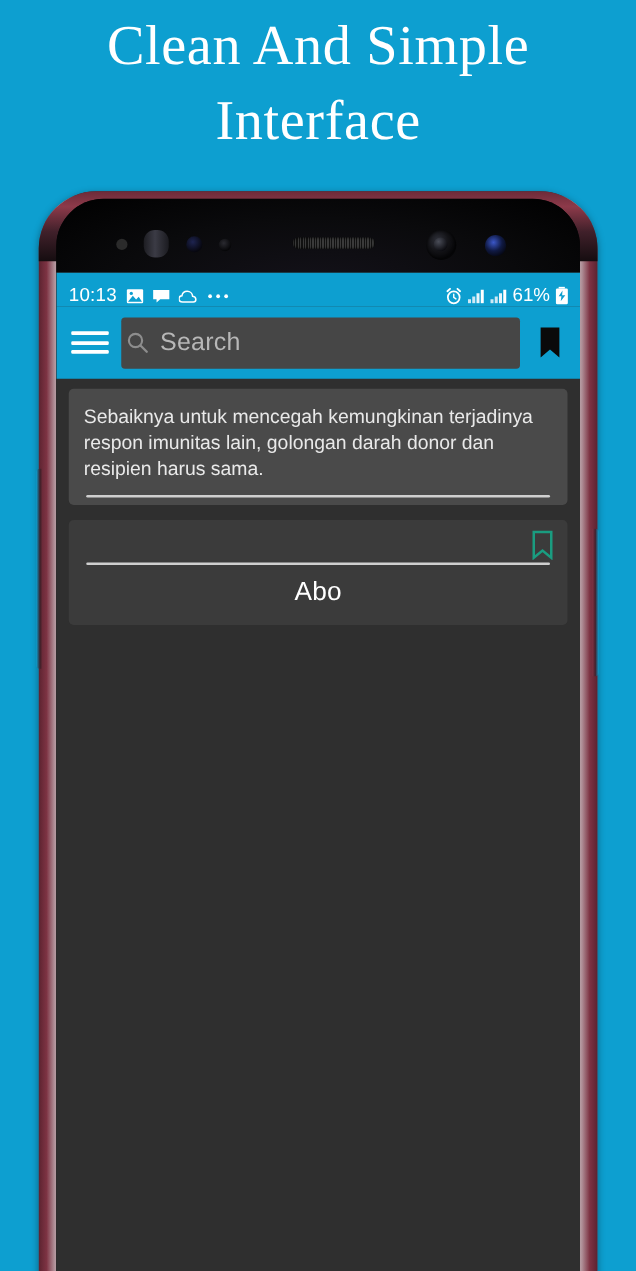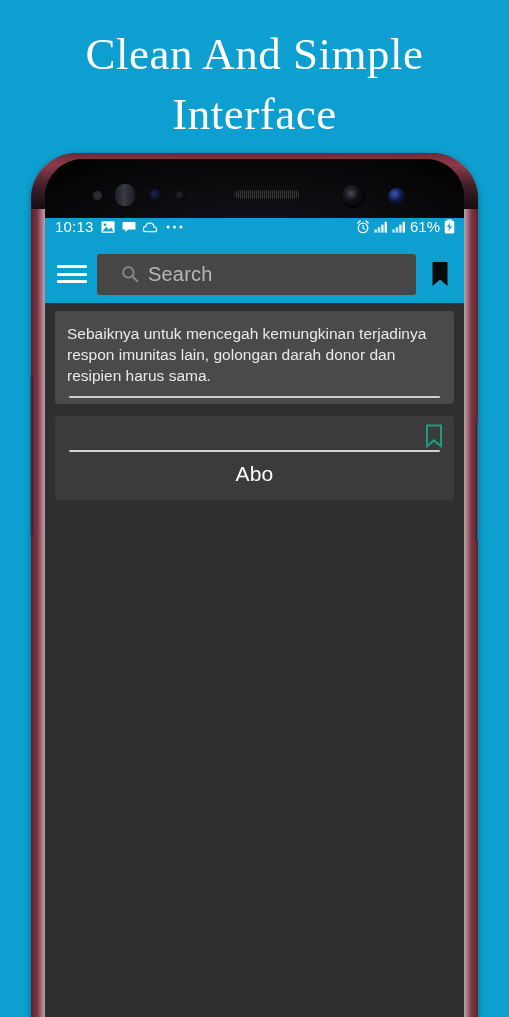"Clean And Simple" .promo-title { top: 24px -> 6px }
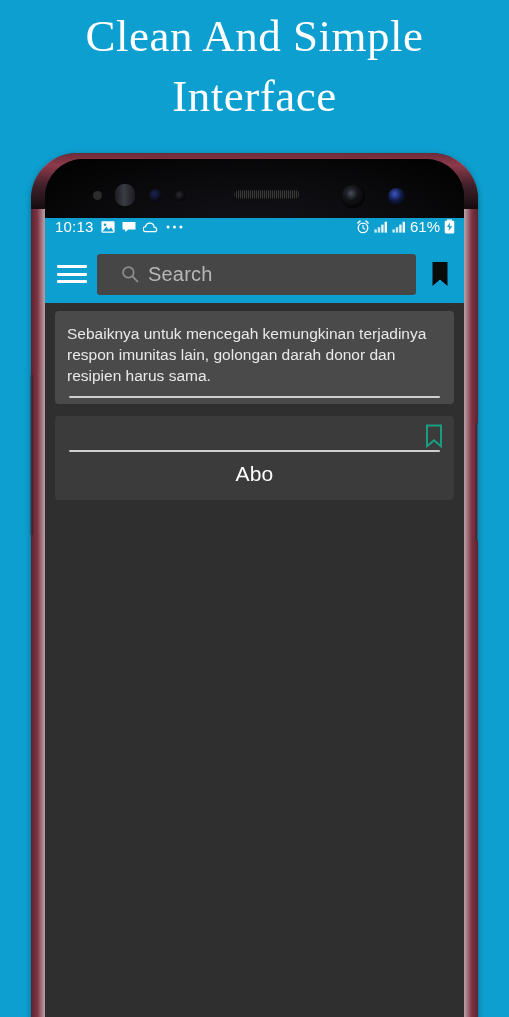"10:13" .status-bar { align-items: flex-start -> flex-end }
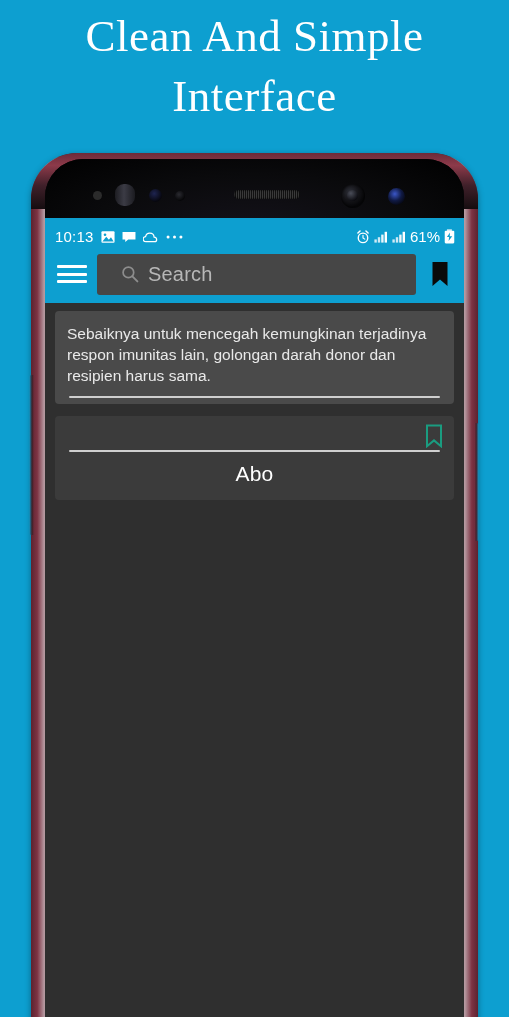"Search" .search-box { padding: 0 24px -> 0 4px }
